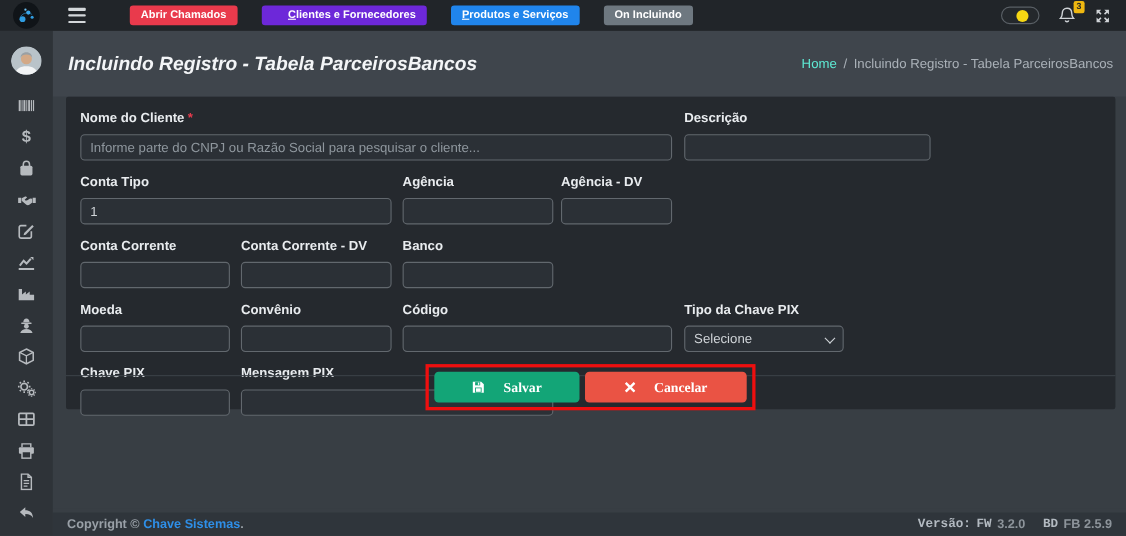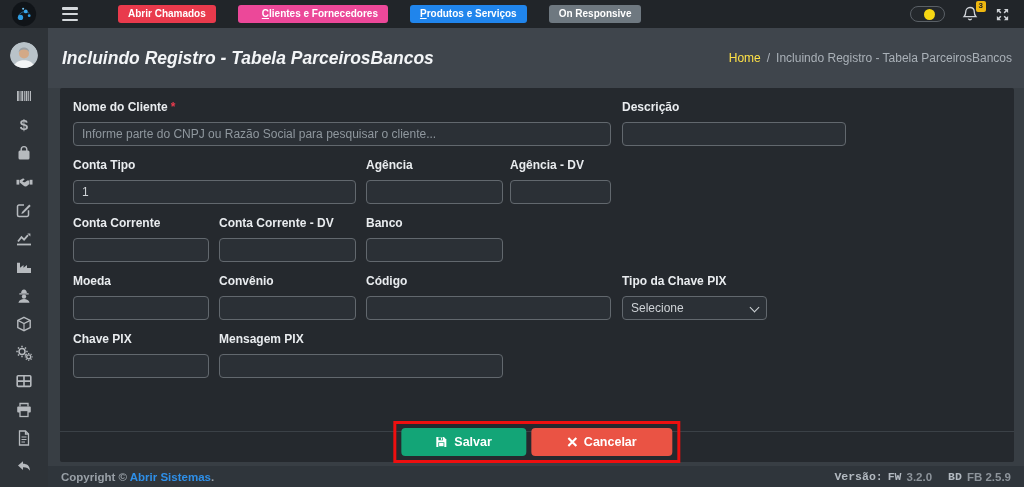"Clientes e Fornecedores" .tb-btn.green { background: #ec4899 -> #6d28d9 }
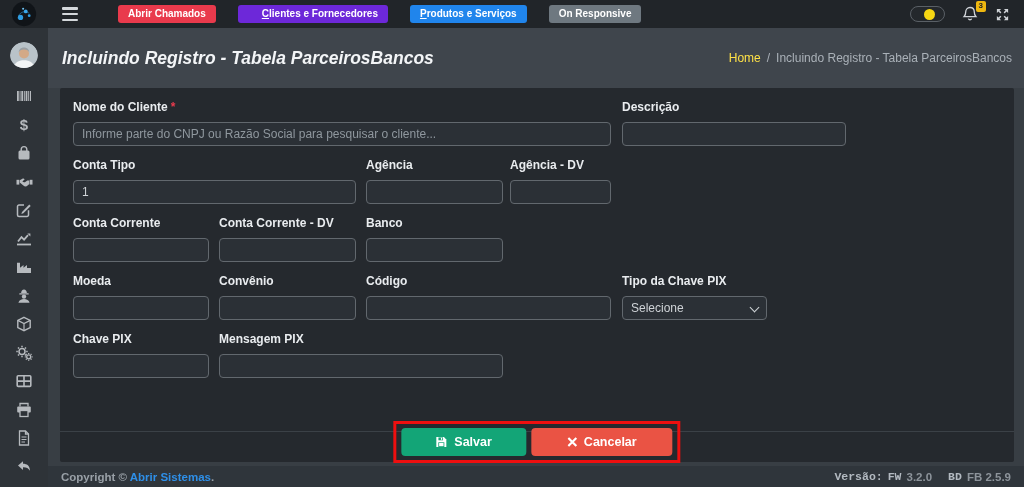"On Responsive" button.tb-btn { text: Responsive -> Incluindo }
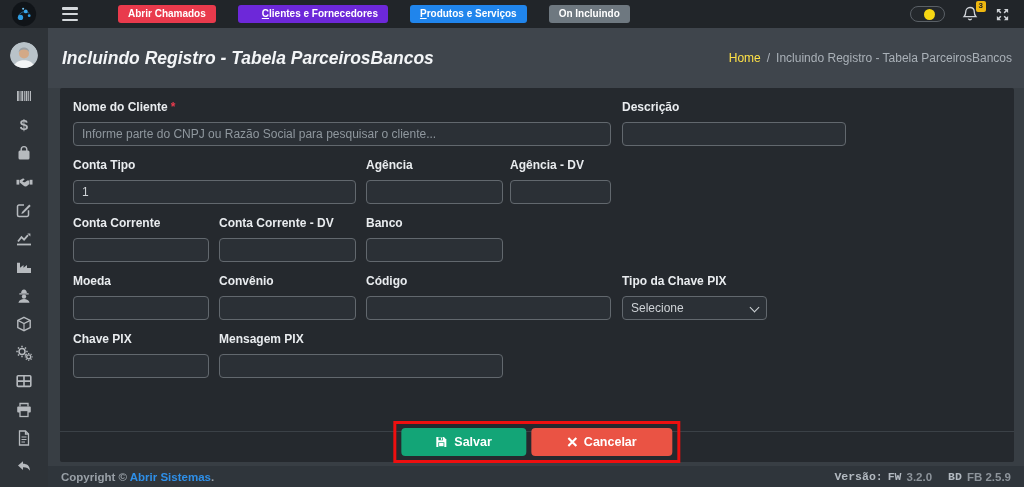"Home" .breadcrumb a { color: #fde047 -> #5eead4 }
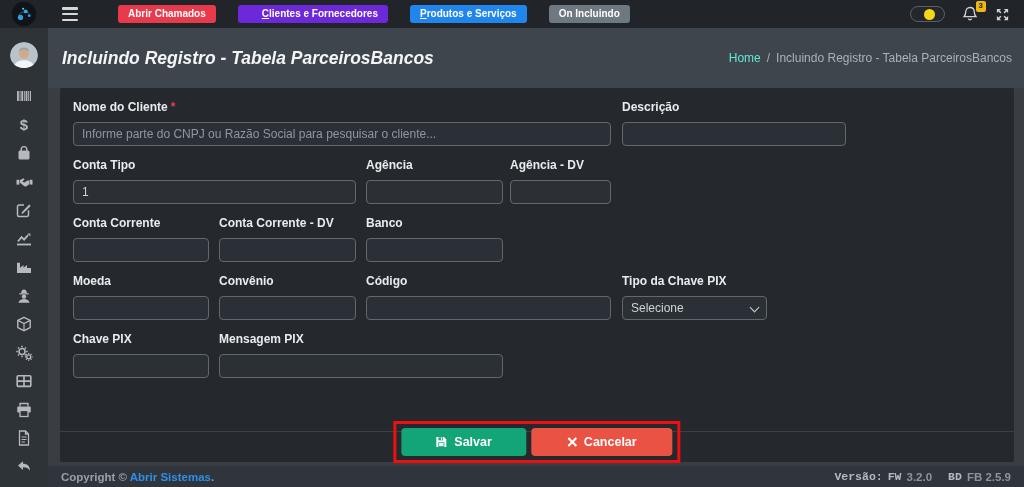"Nome do Cliente *" .panel { height: 374px -> 284px }
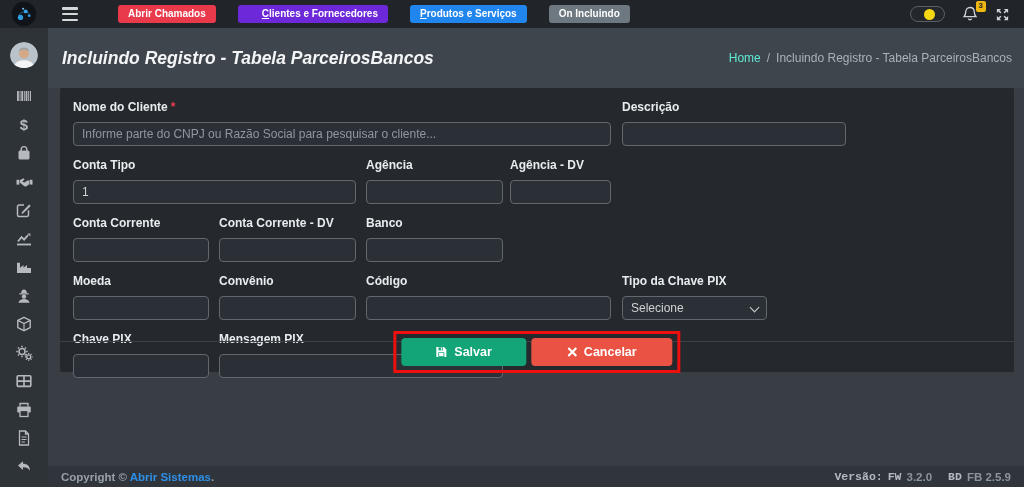"Salvar" .btn { font-family: Liberation Sans, sans-serif -> Liberation Serif, serif; gap: 7px -> 17px }
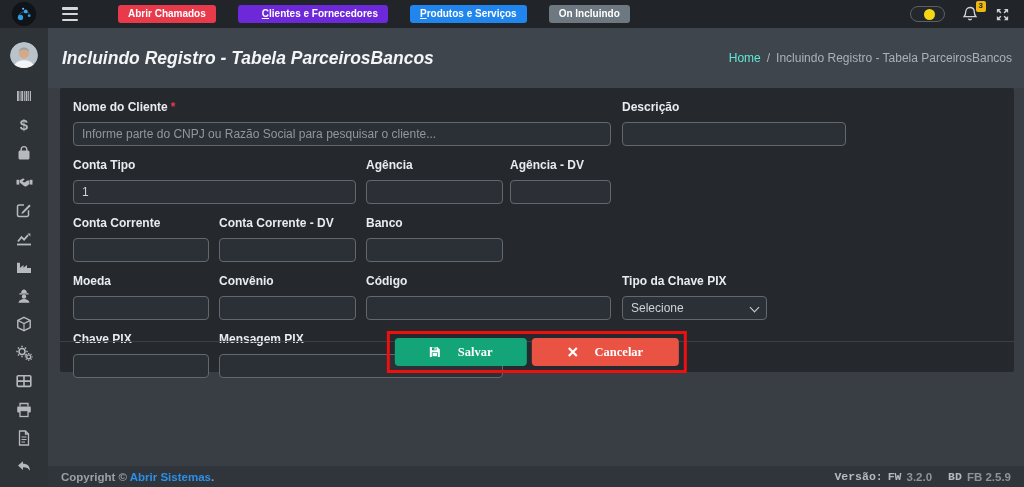"Abrir Sistemas" a { text: Abrir -> Chave }
